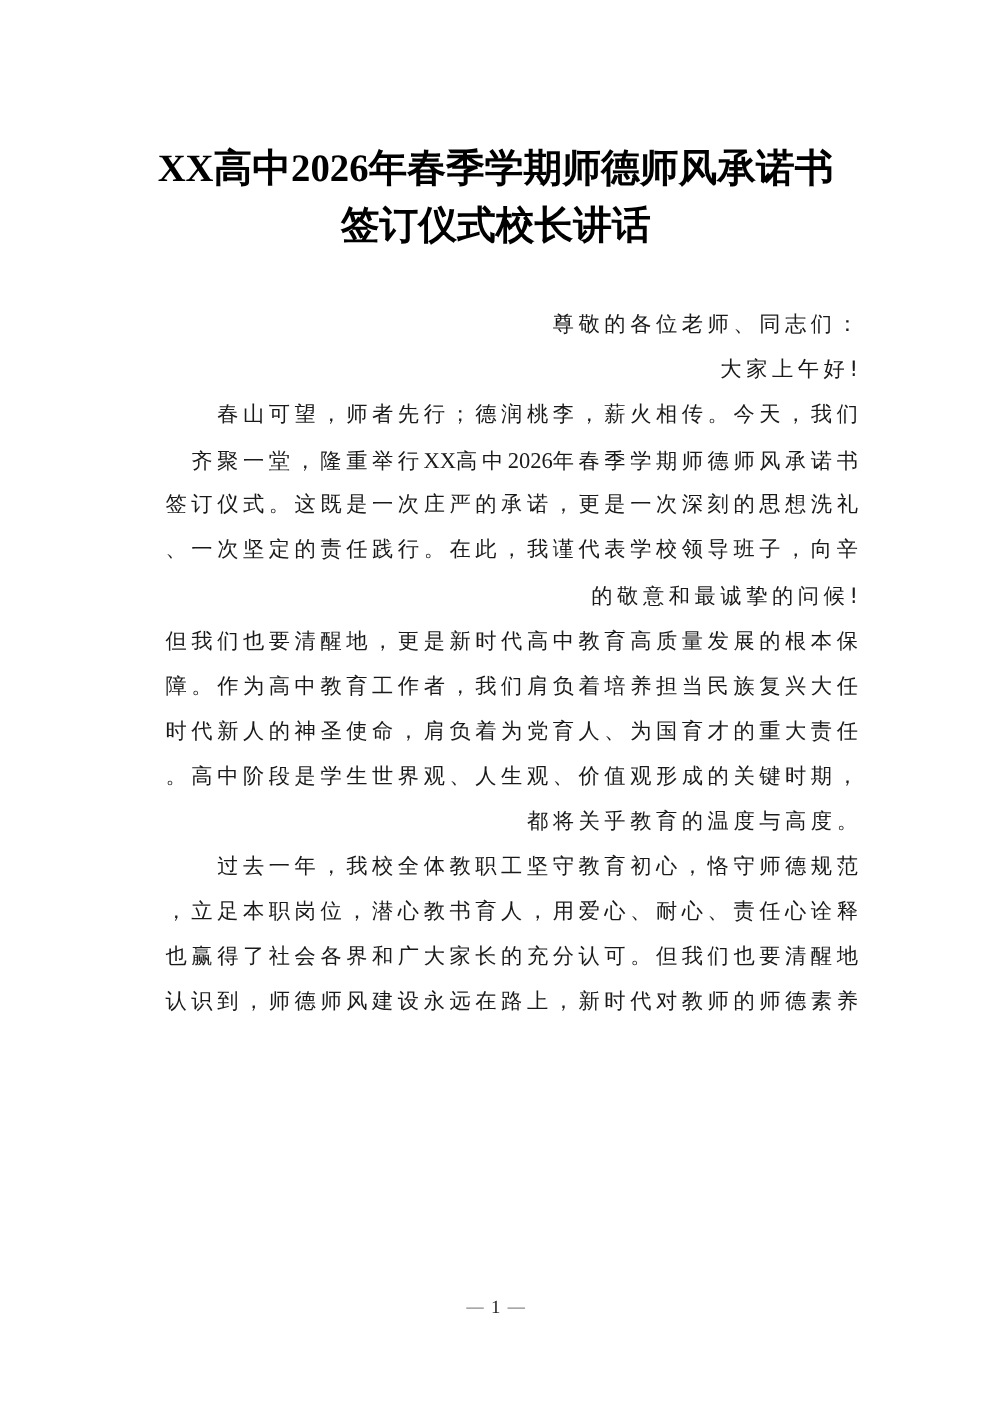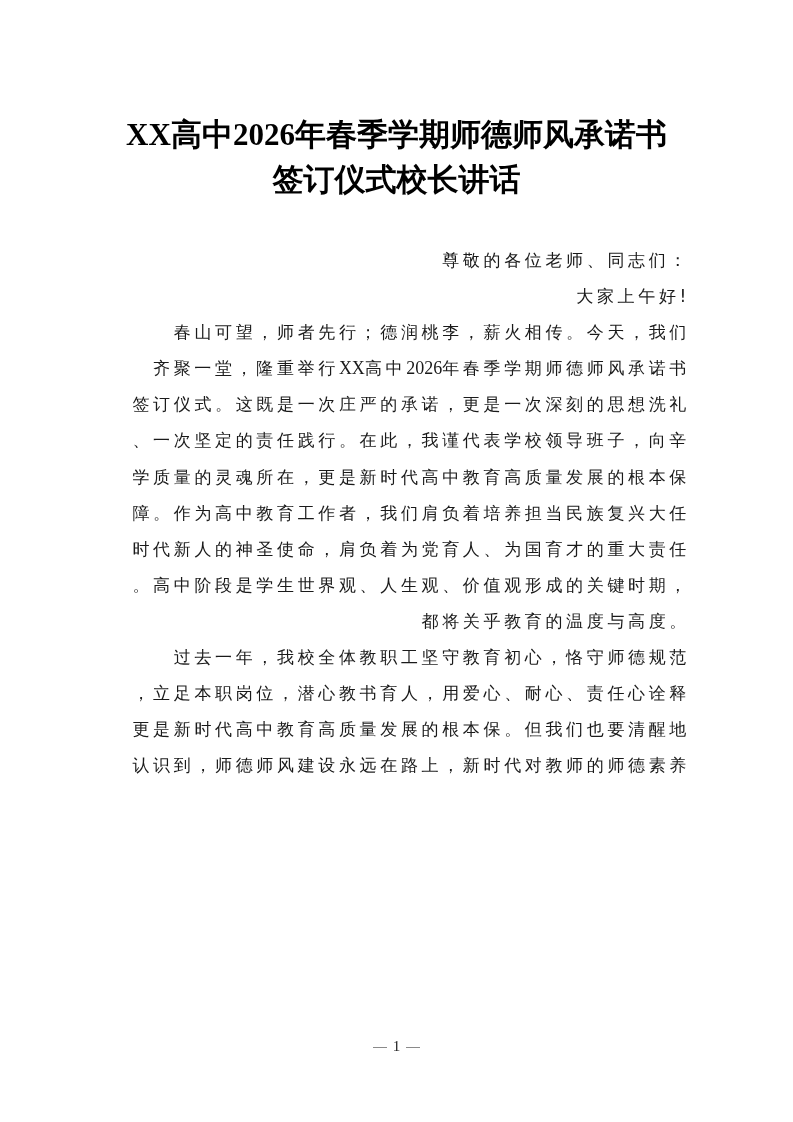"的敬意和最诚挚的问候!" span.line { html: none -> <span>的敬意和最诚挚的问候!</span> }
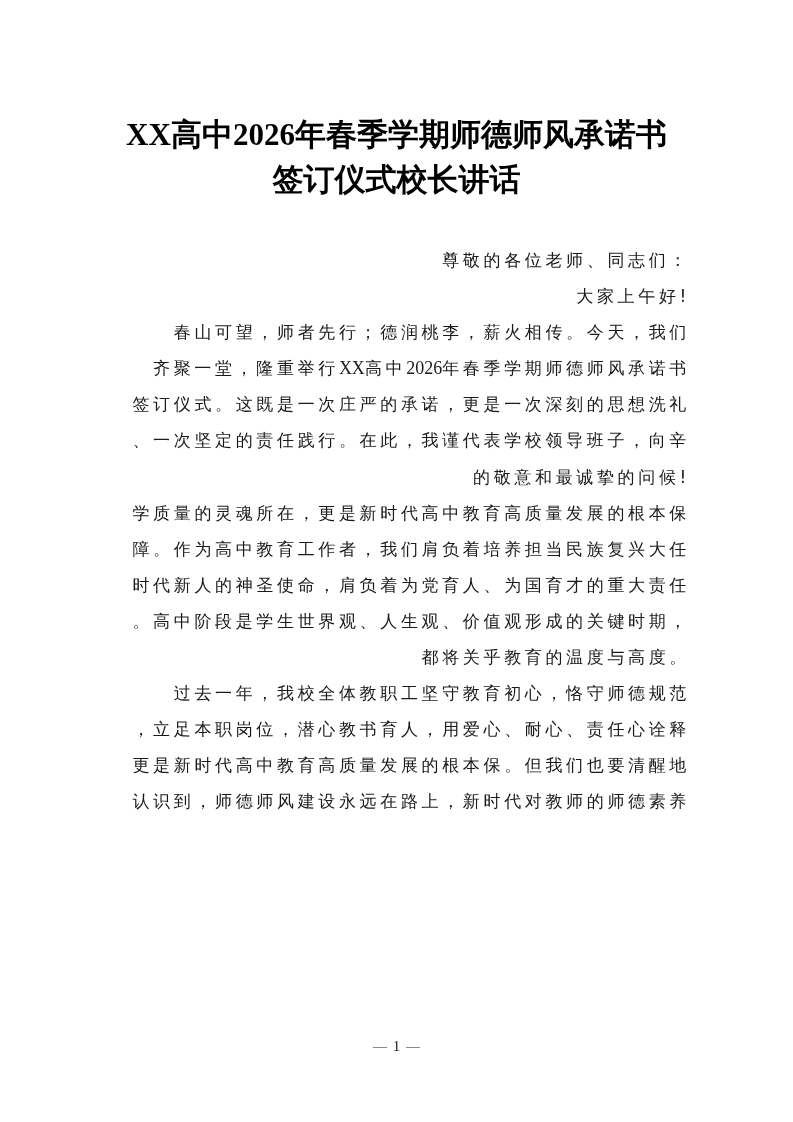"学质量的灵魂所在，更是新时代高中教育高质量发展的根本保" span.line { text: 学质量的灵魂所在 -> 但我们也要清醒地 }
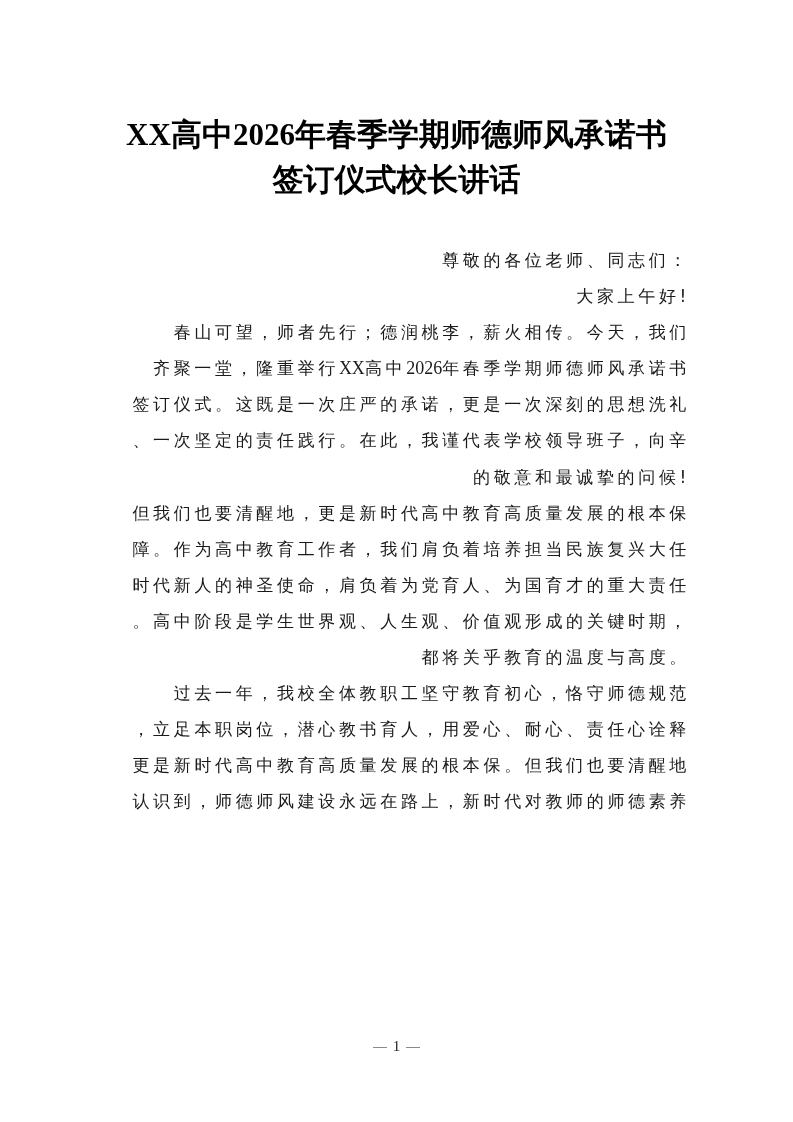"更是新时代高中教育高质量发展的根本保。但我们也要清醒地" span.line { text: 更是新时代高中教育高质量发展的根本保 -> 也赢得了社会各界和广大家长的充分认可 }
